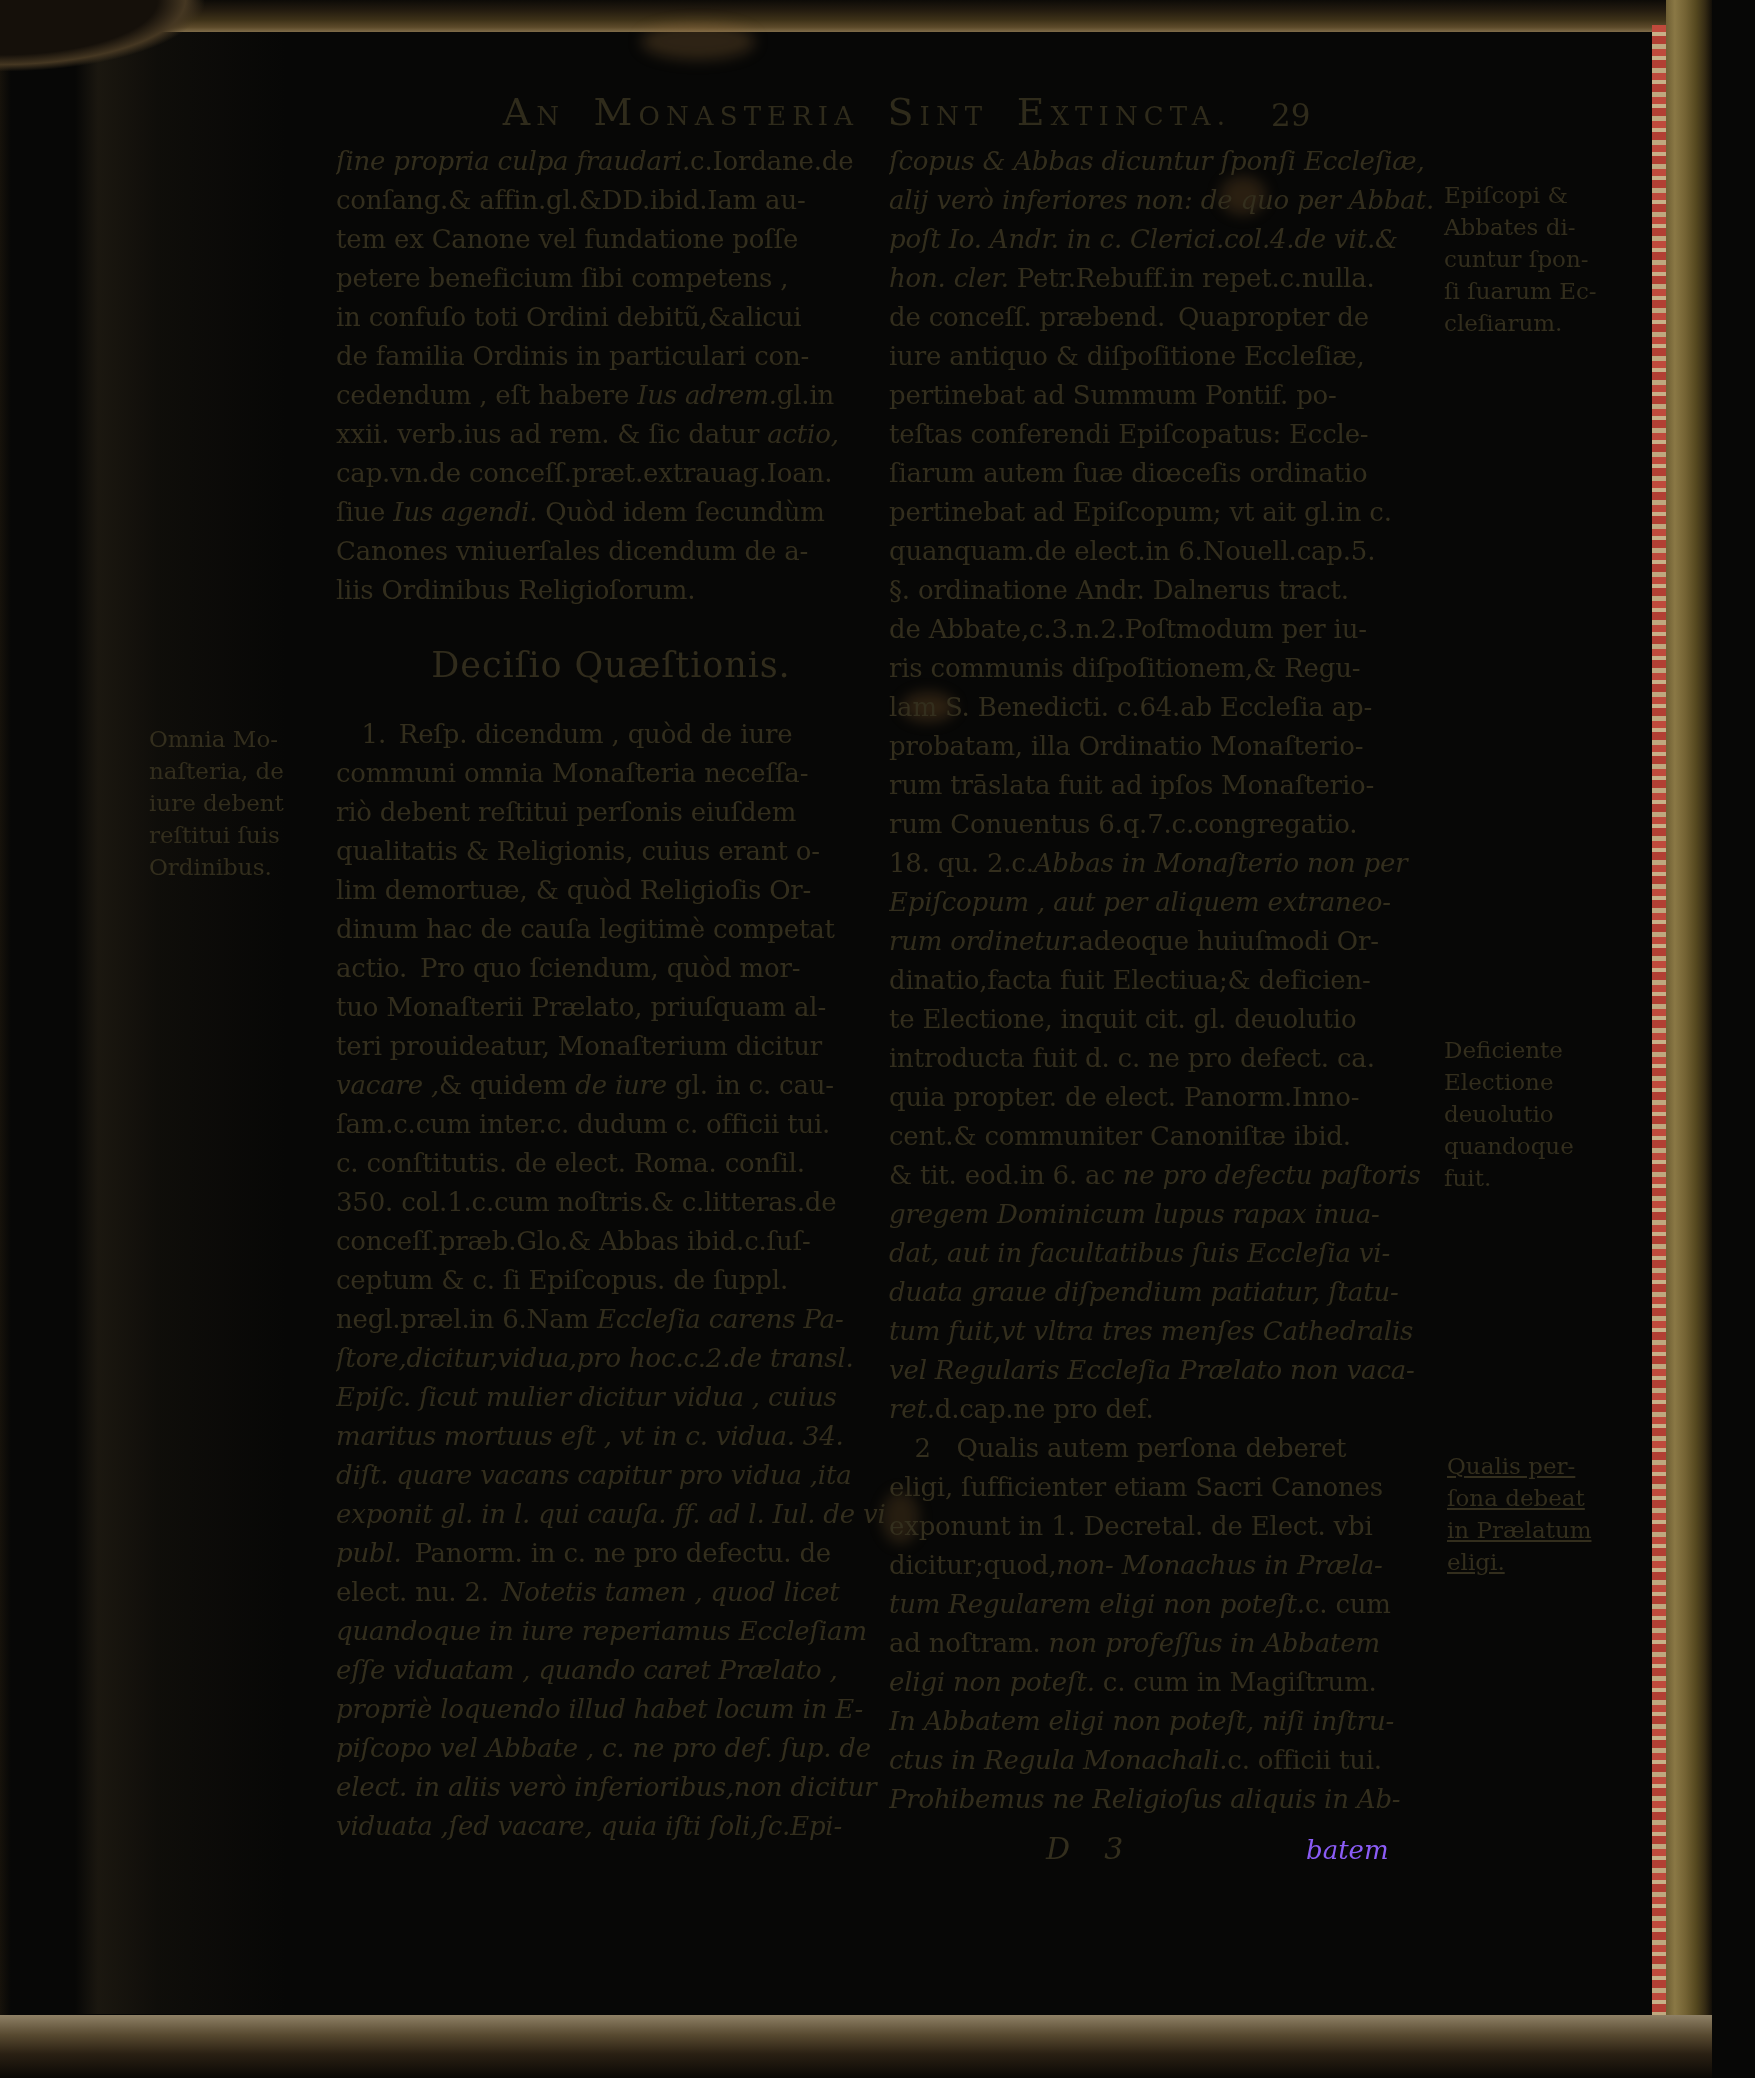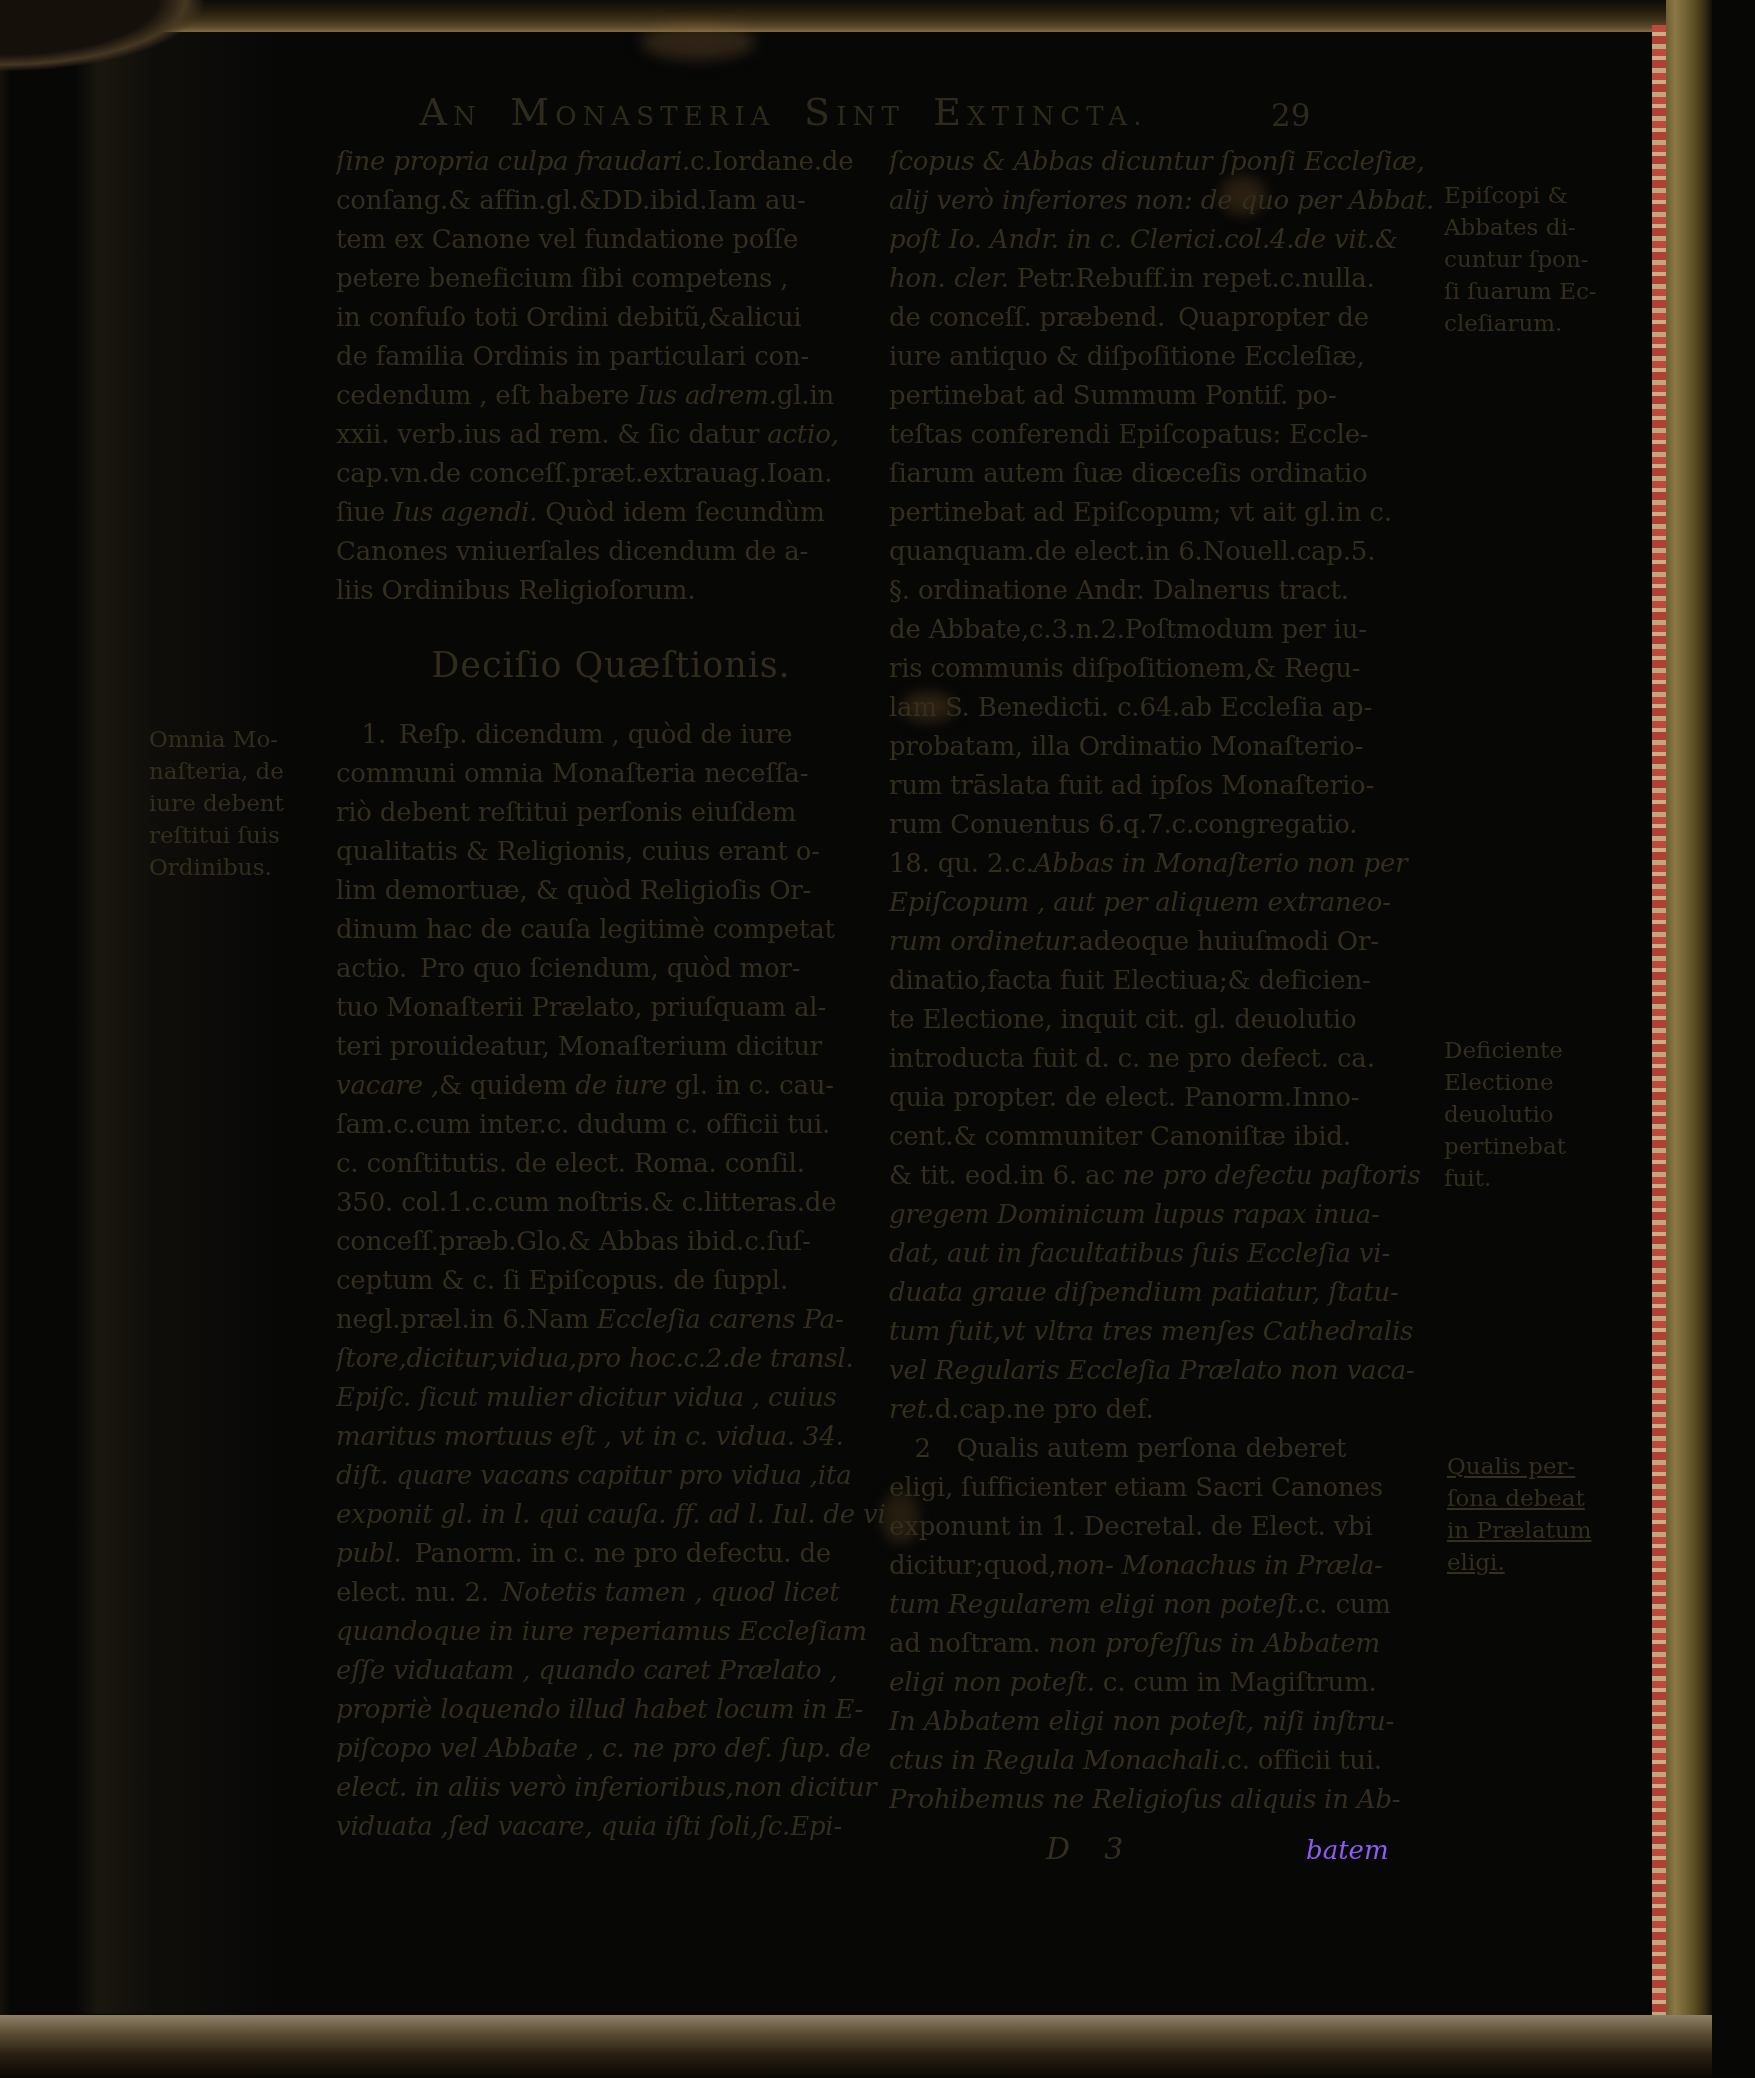"AN MONASTERIA SINT EXTINCTA." #running-header { text-align: center -> right }
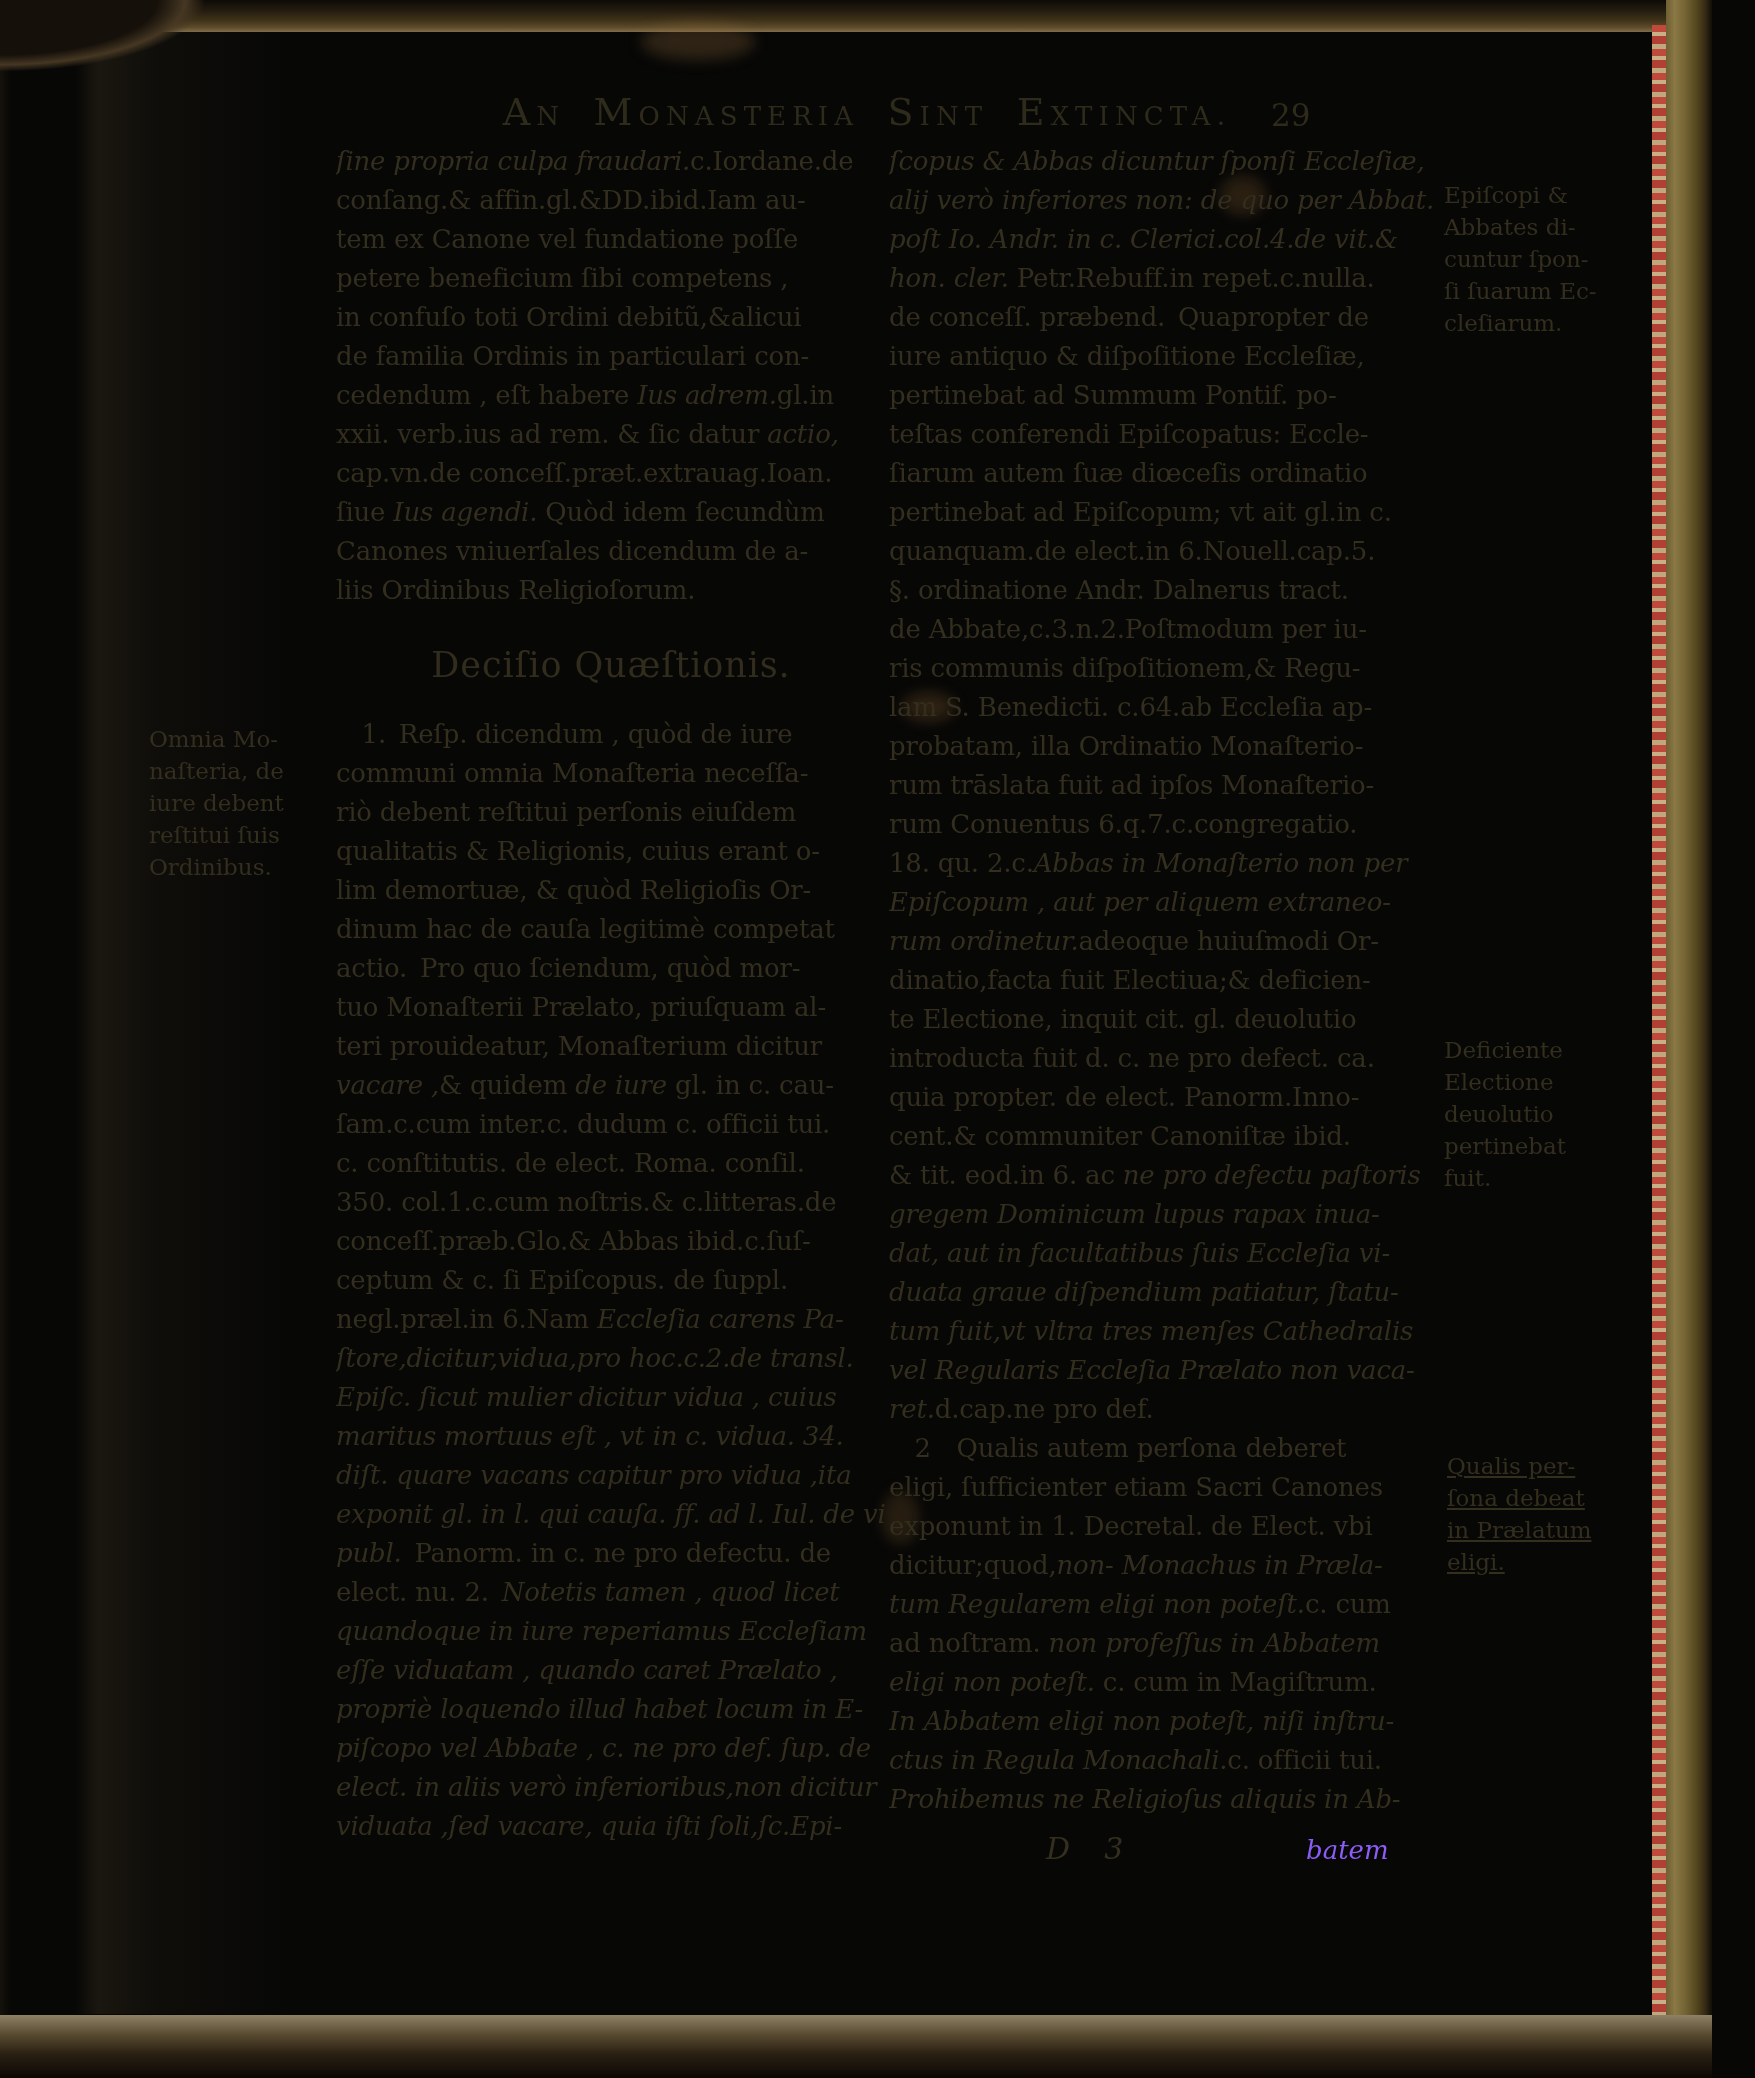"pertinebat" div { text: pertinebat -> quandoque }
